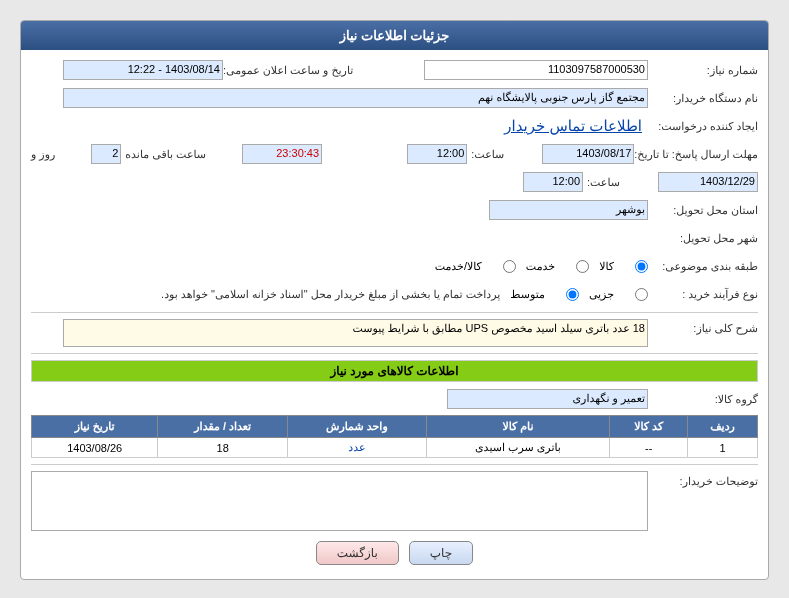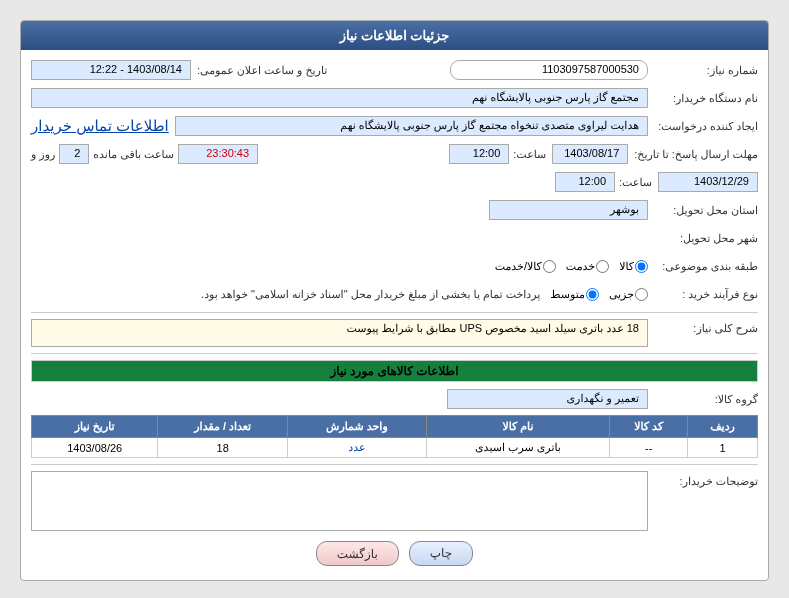"1403/08/14 - 12:22" .field-box { margin-left: none -> 32px; padding: 2px 8px -> 2px 2px }
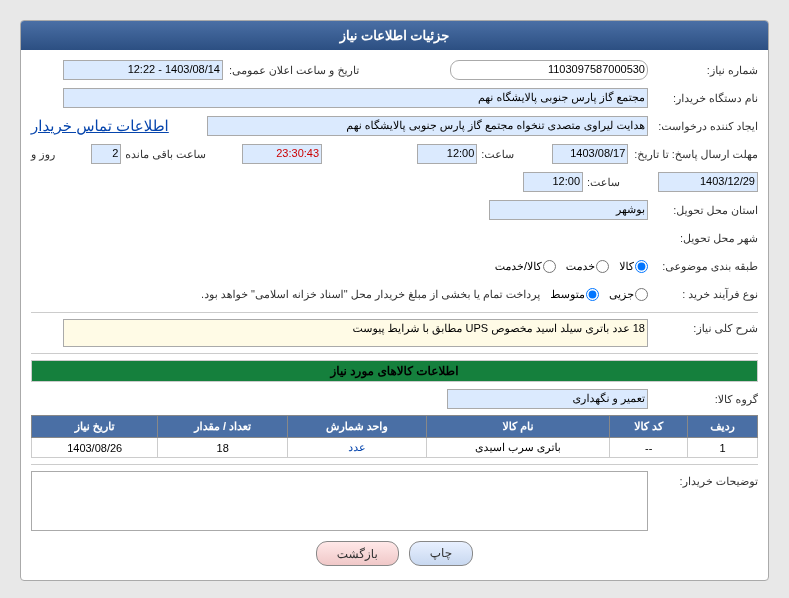"تاریخ و ساعت اعلان عمومی:" .label { padding-left: 6px -> none }
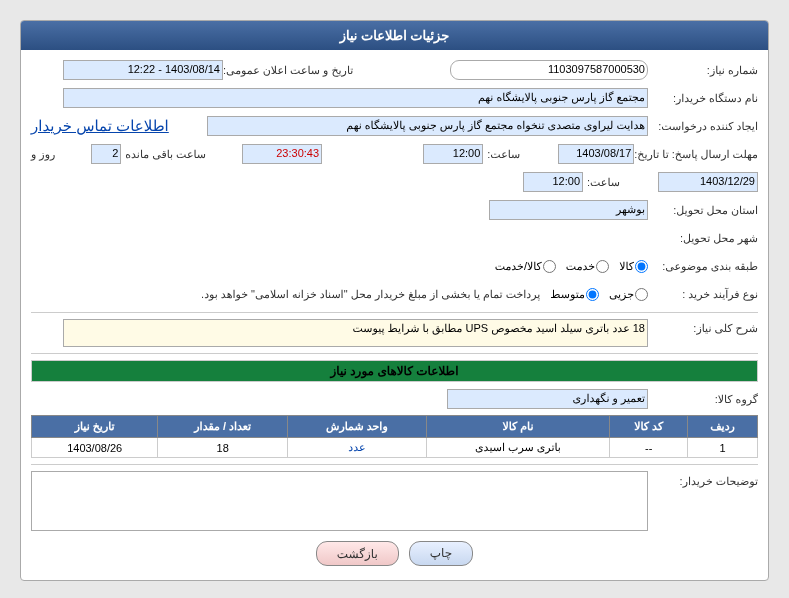"1103097587000530" div.field-box { border-radius: 9px -> none; width: 198px -> 224px }
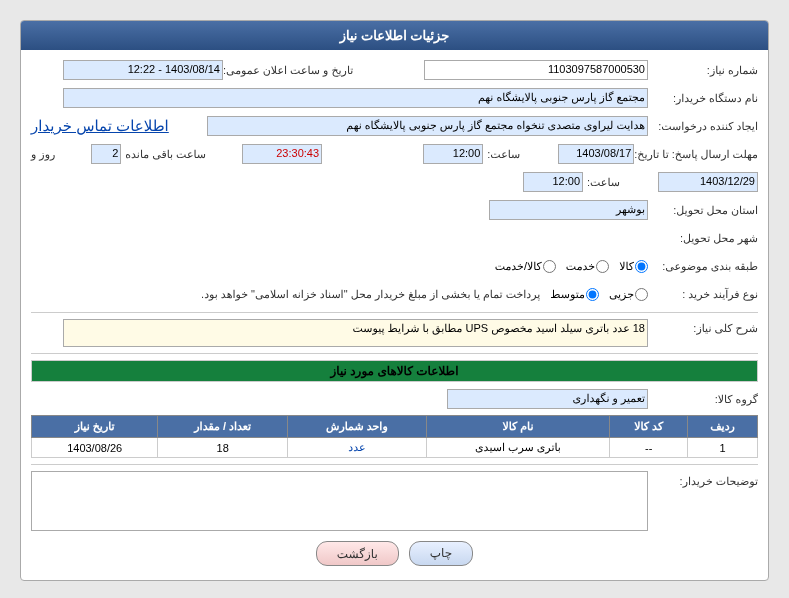"هدایت لیراوی متصدی تنخواه مجتمع" div.field-box { html: <div>هدایت لیراوی متصدی تنخواه مجتمع گاز پارس جنوبی پالایشگاه نهم</div> -> none }
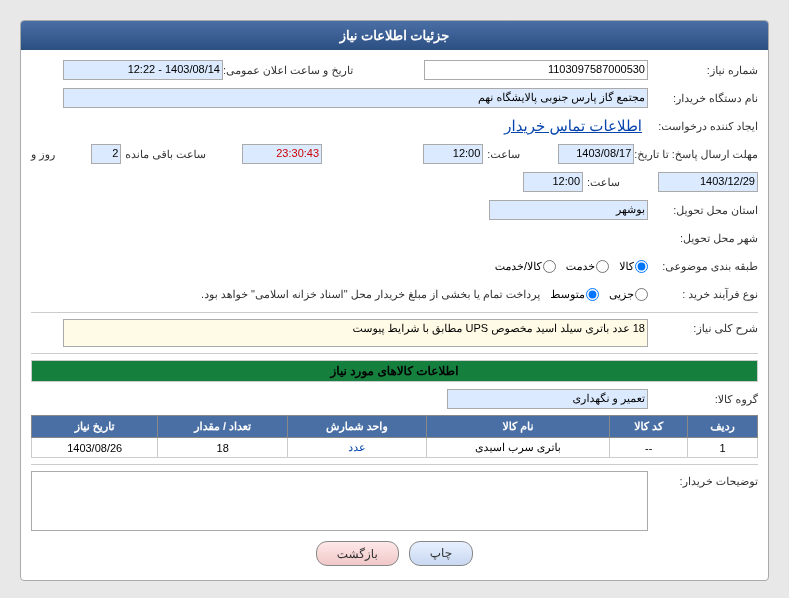"1403/08/17" div.field-box { width: 76px -> 92px }
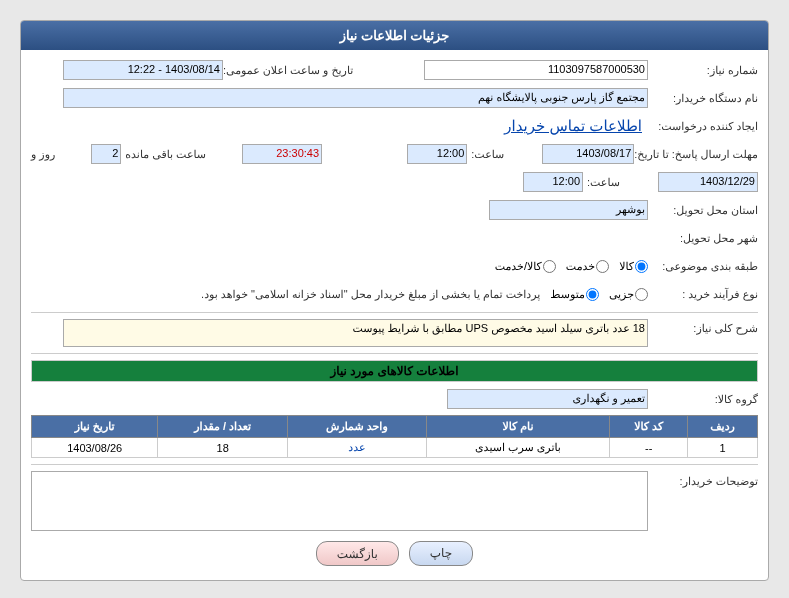"کالا/خدمت" .radio-item { gap: 1px -> 21px }
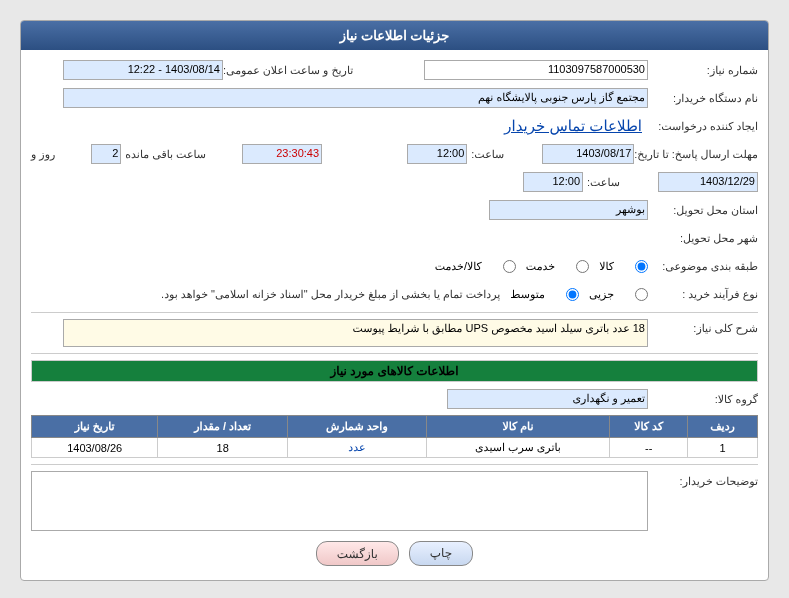"اطلاعات کالاهای مورد نیاز" .section-title { background: #15803d -> #84cc16 }
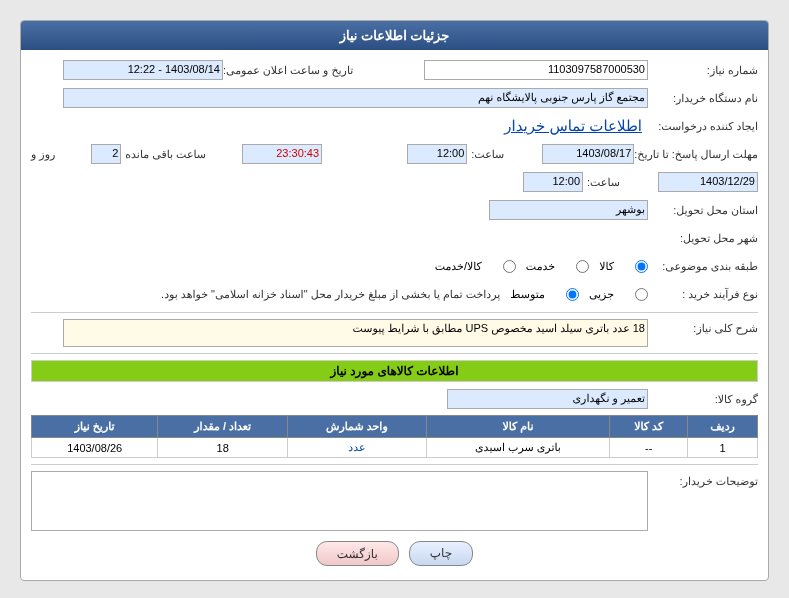"بازگشت" .btn { border-radius: 11px -> 5px }
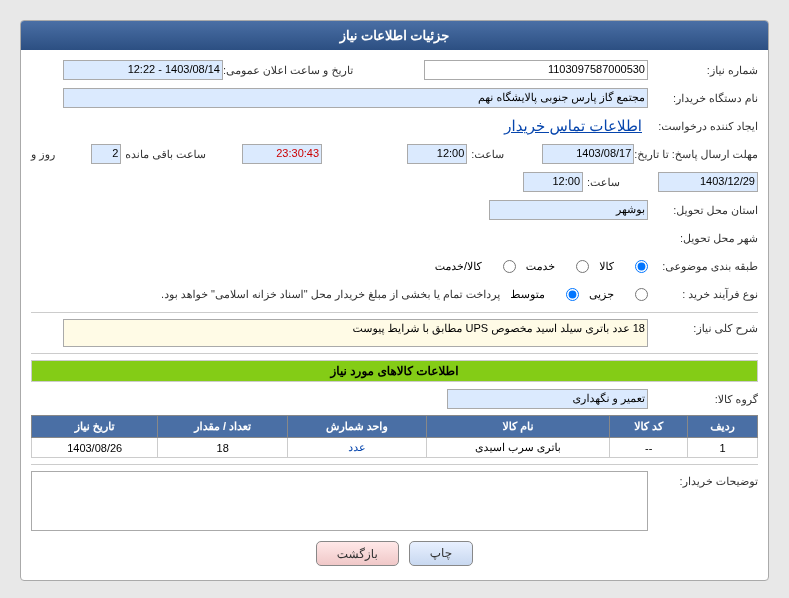"چاپ" .btn-print { font-family: Liberation Serif, serif -> none }
